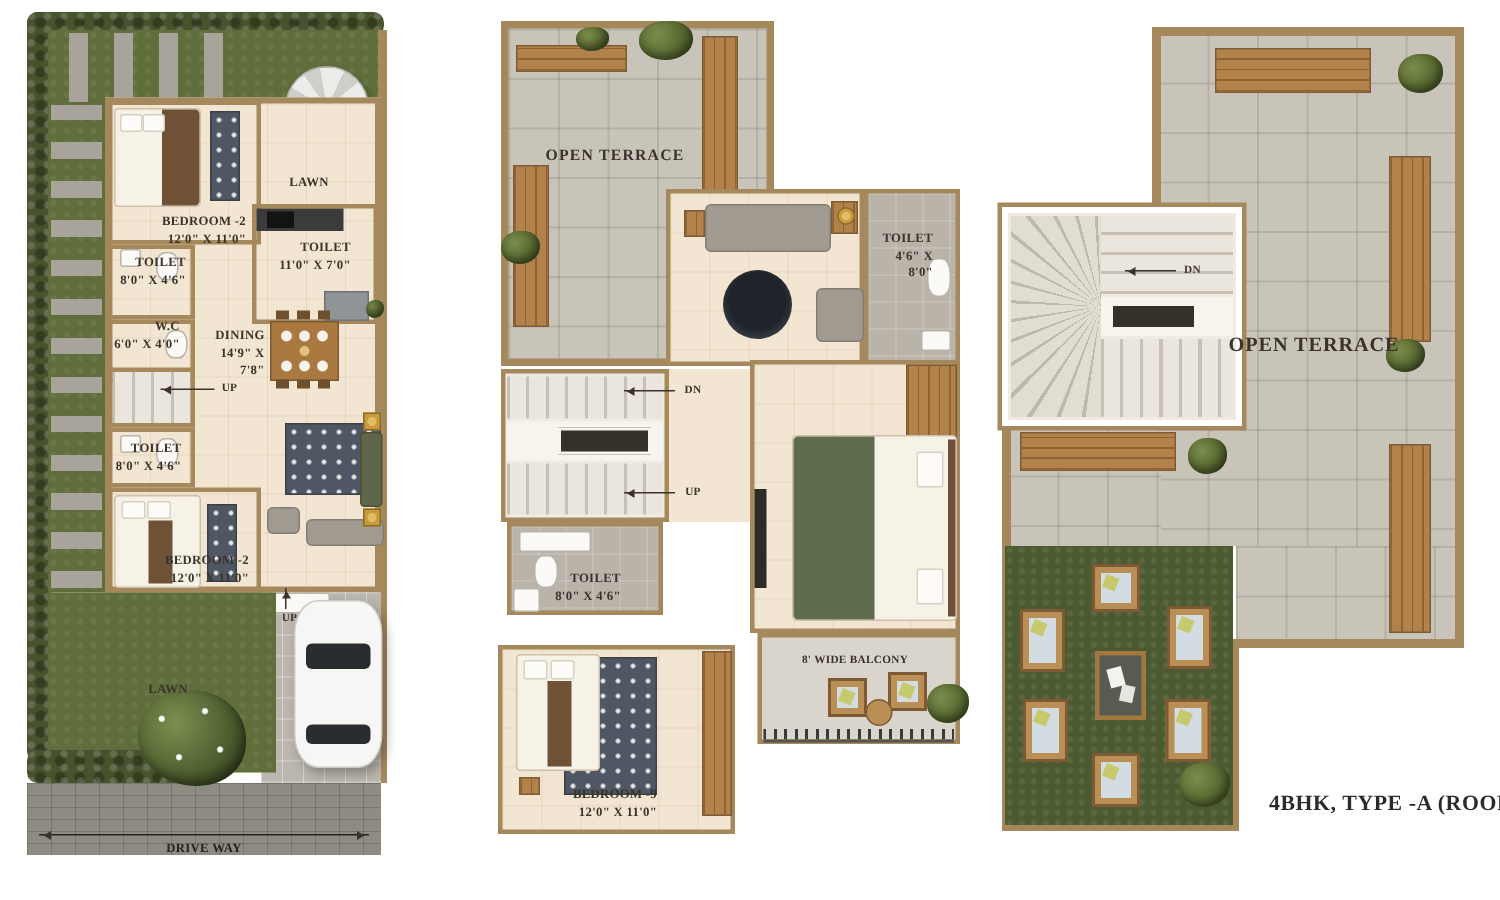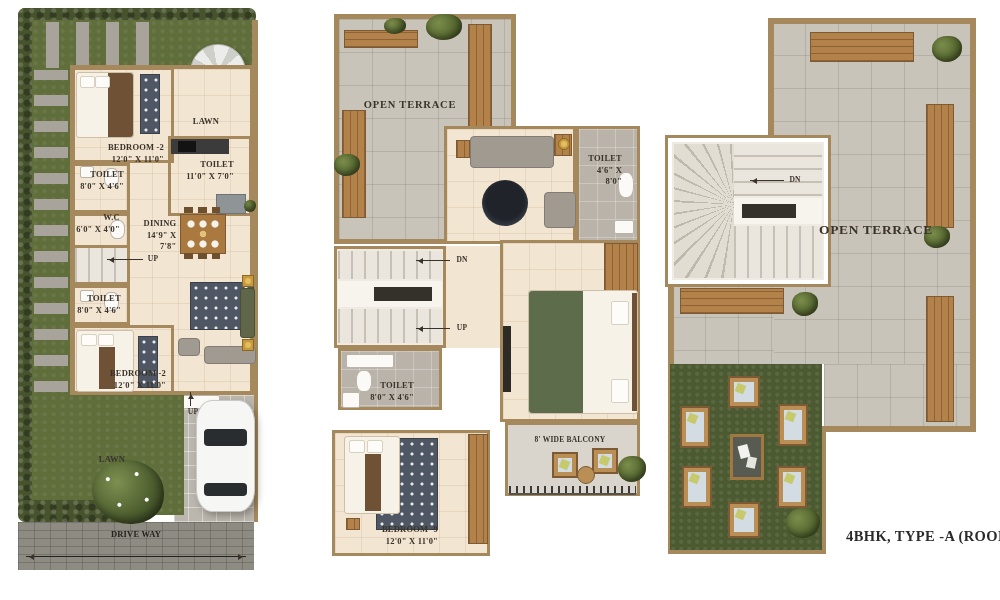"DRIVE WAY" div.lbl { top: 527px -> 558px }
